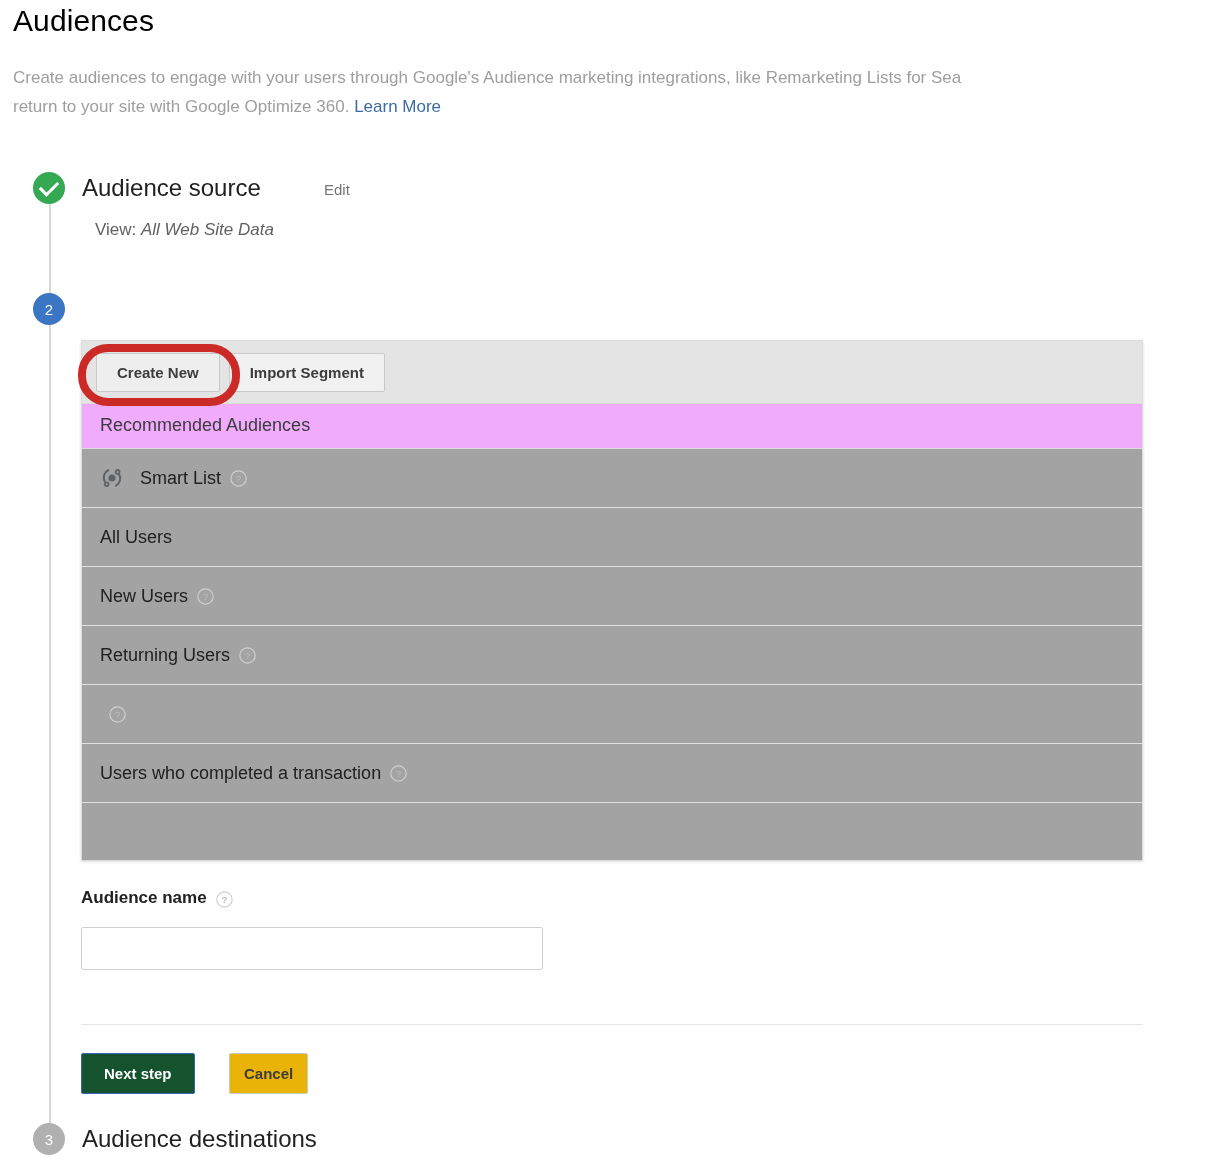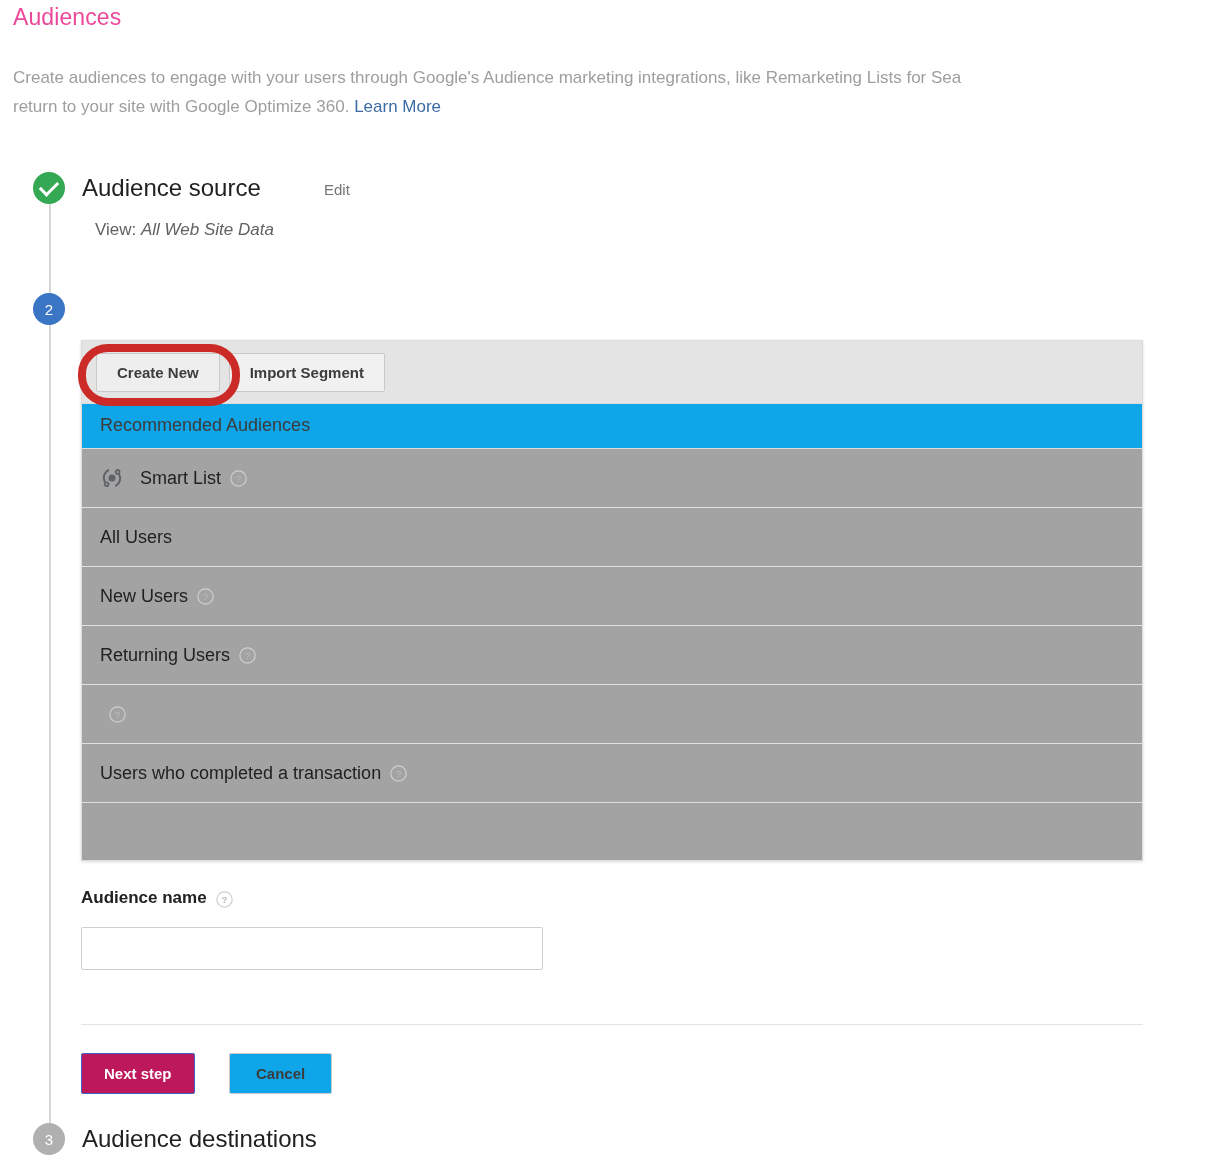"Audiences" .page-title { color: #ec4899 -> #000000; font-size: 23px -> 30px }
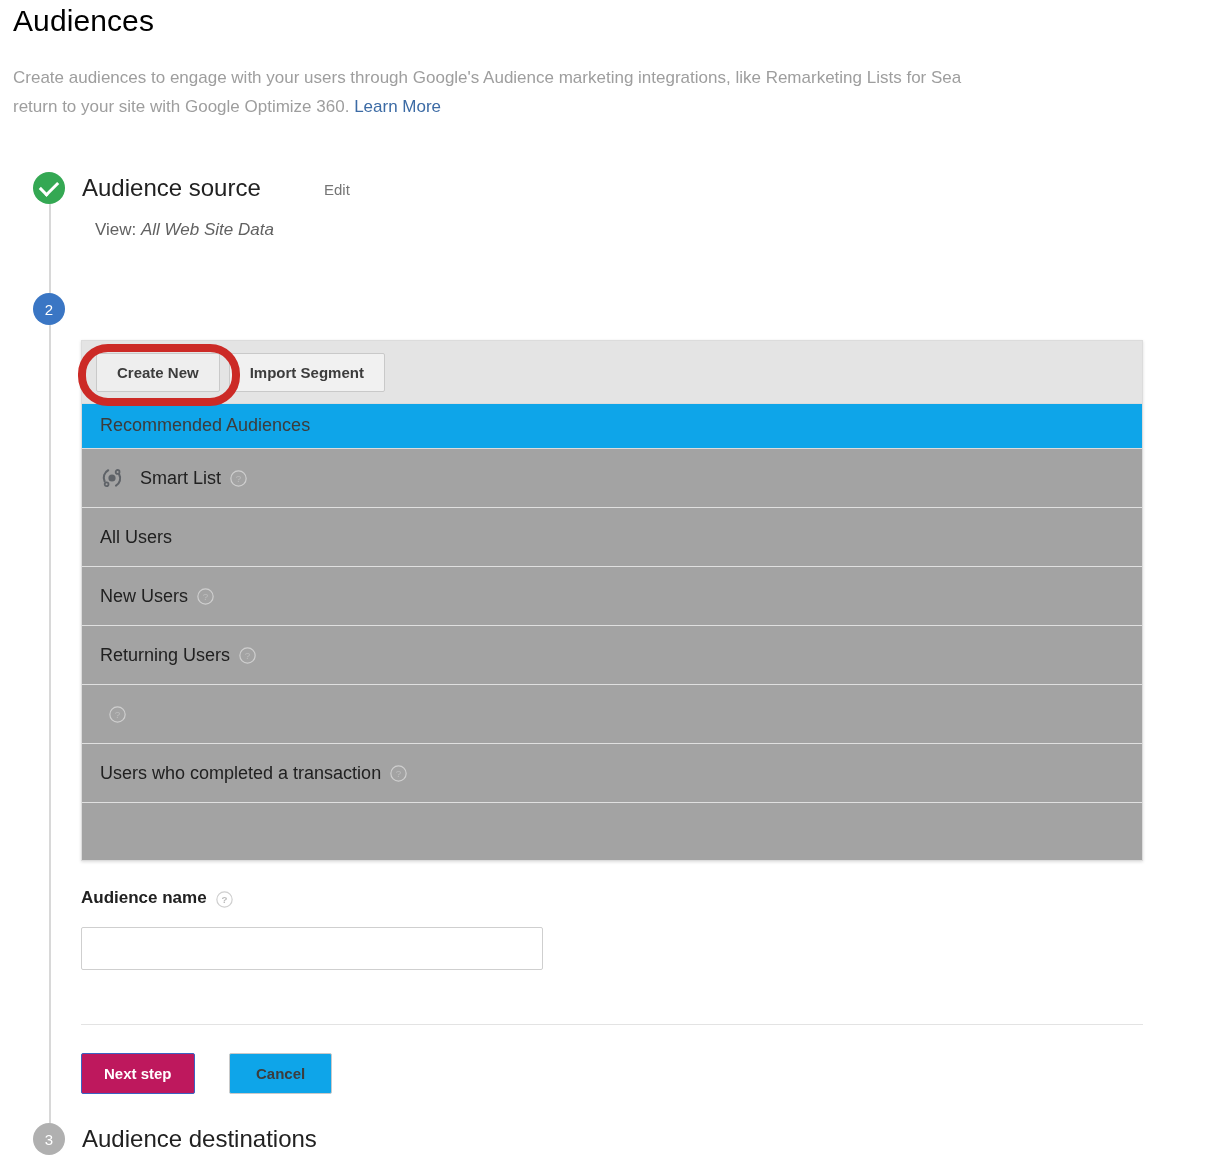"Recommended Audiences" .section-label { background: #0ea5e9 -> #f0abfc }
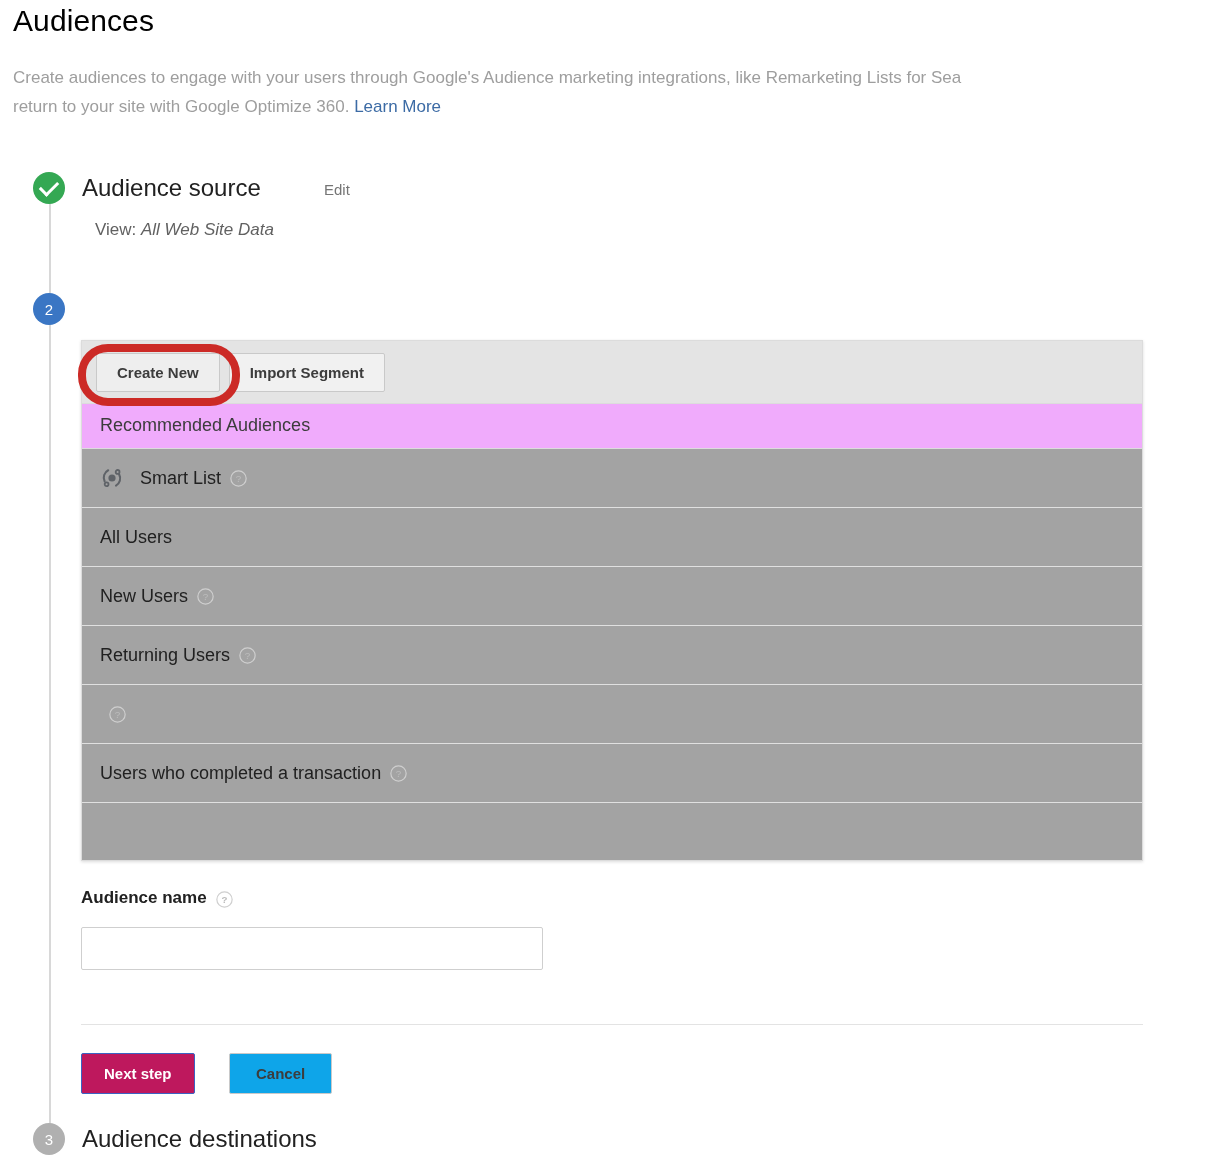"Next step" .btn-primary { background: #be185d -> #14532d }
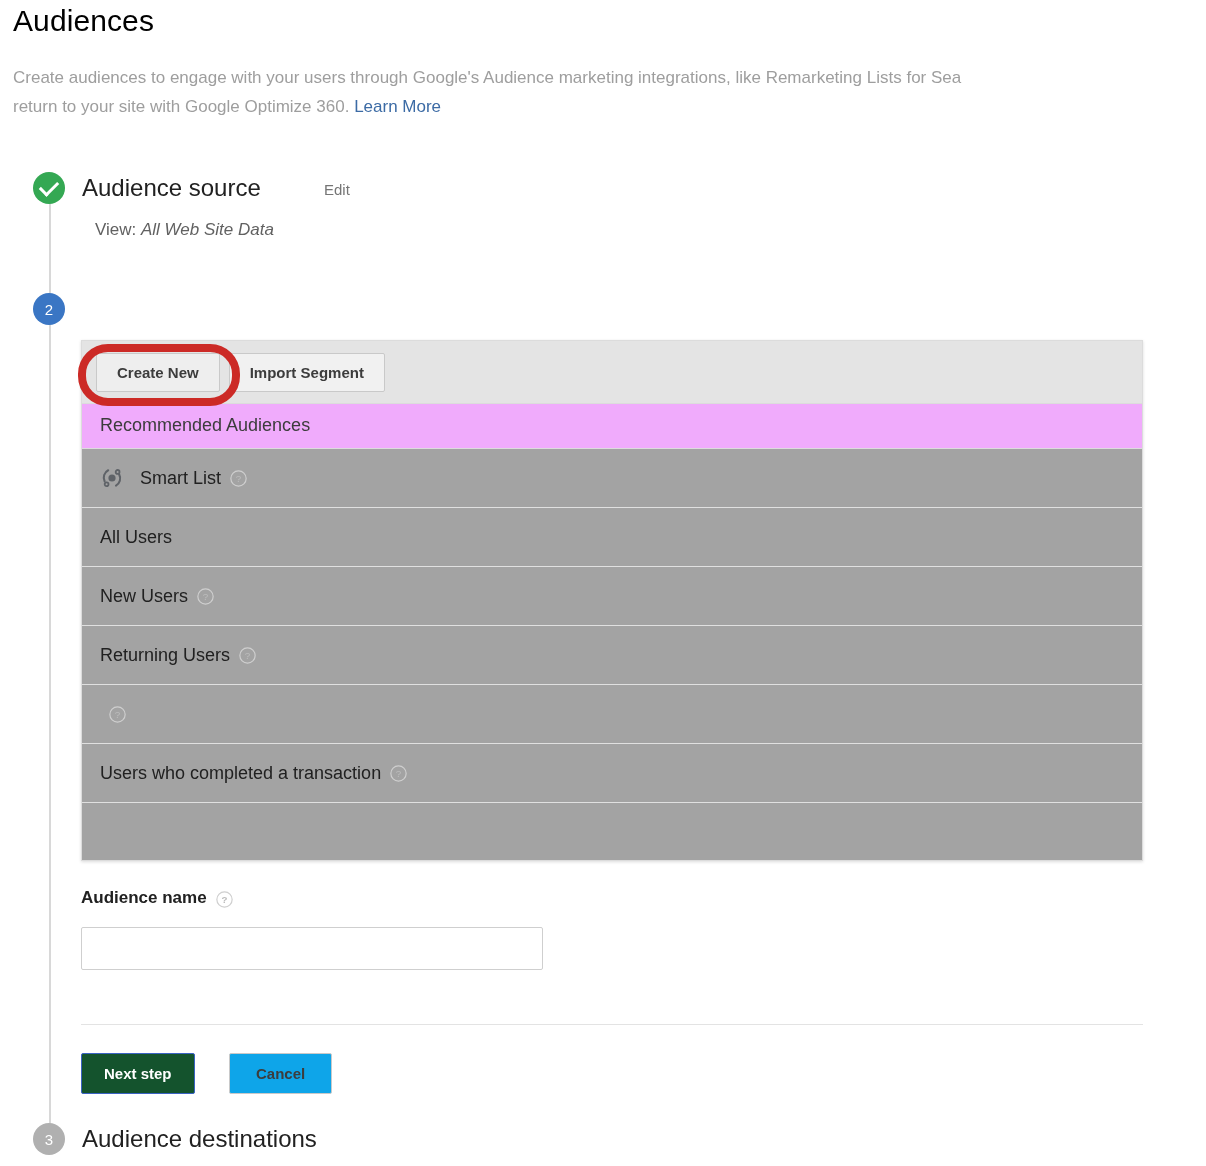"Cancel" .btn-secondary { background: #0ea5e9 -> #eab308; padding: 12px 26px -> 12px 14px }
